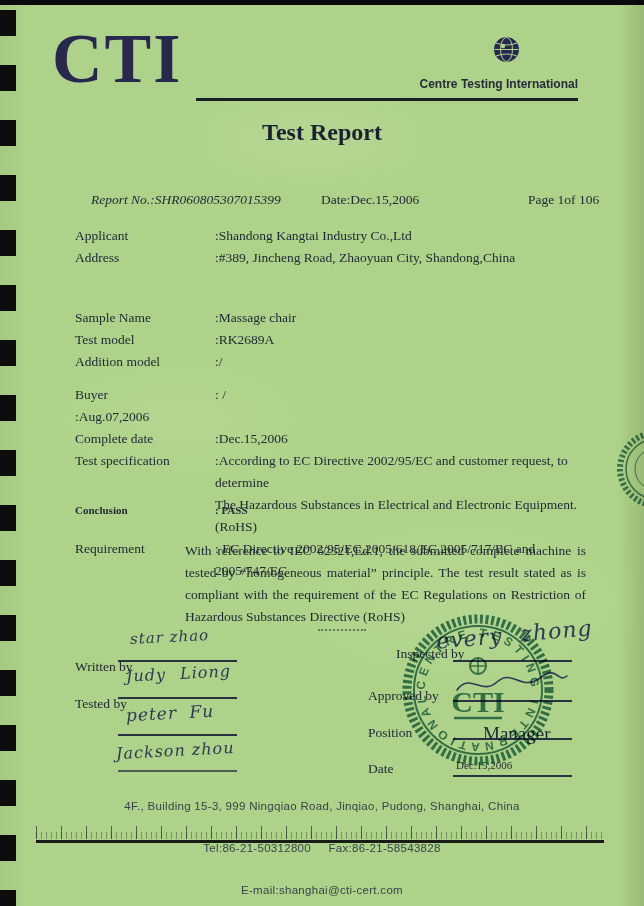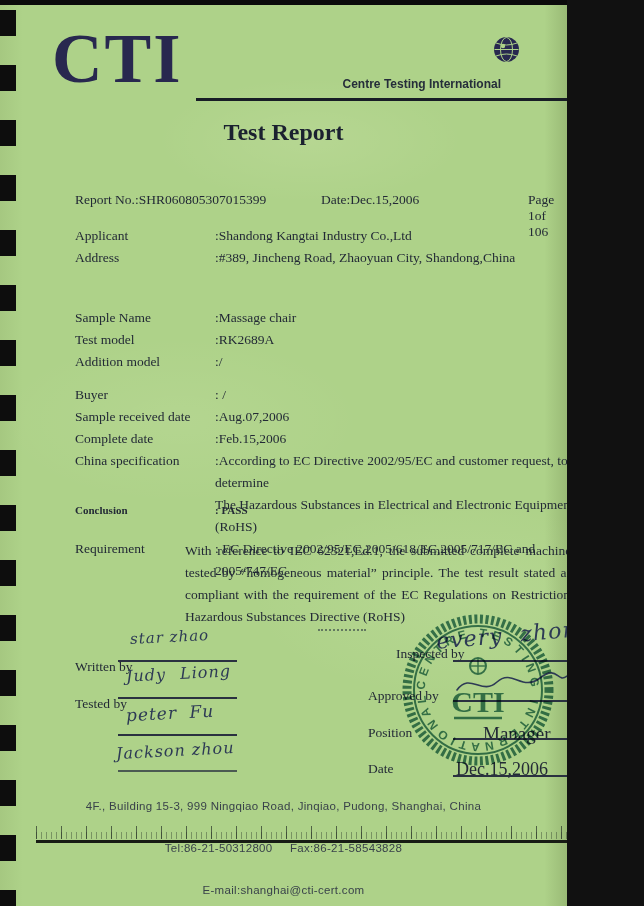"CTI" .page { width: 567px -> 644px }
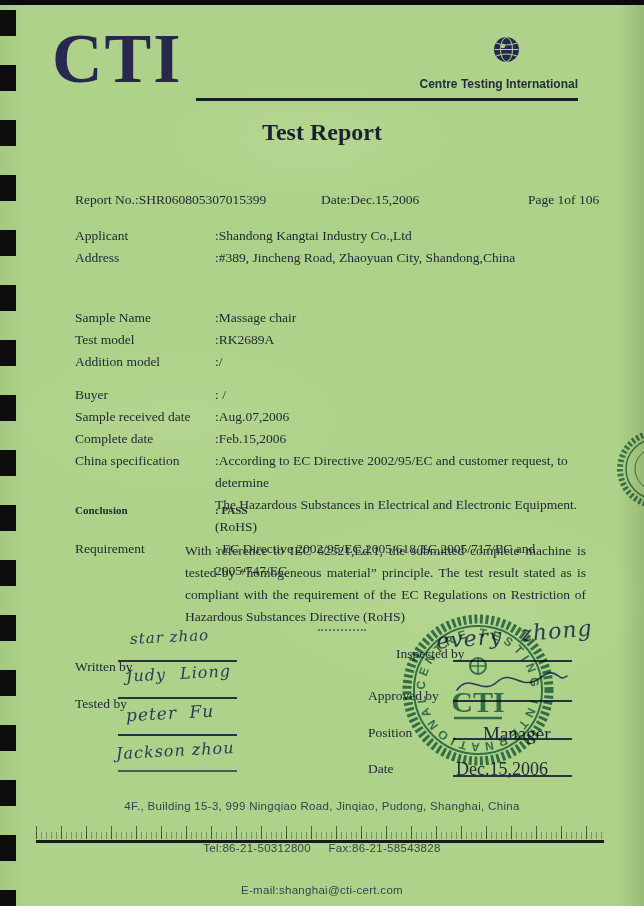"Report No.:SHR060805307015399" .meta .m1 { font-style: none -> italic; left: 75px -> 91px }
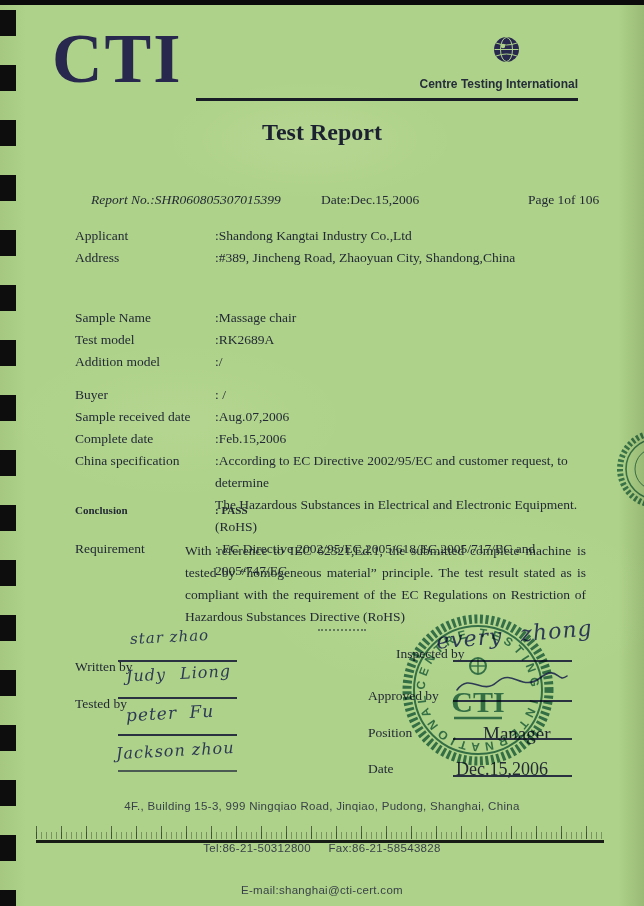"Sample received date" span.flabel { html: <span>Sample received date</span> -> none }
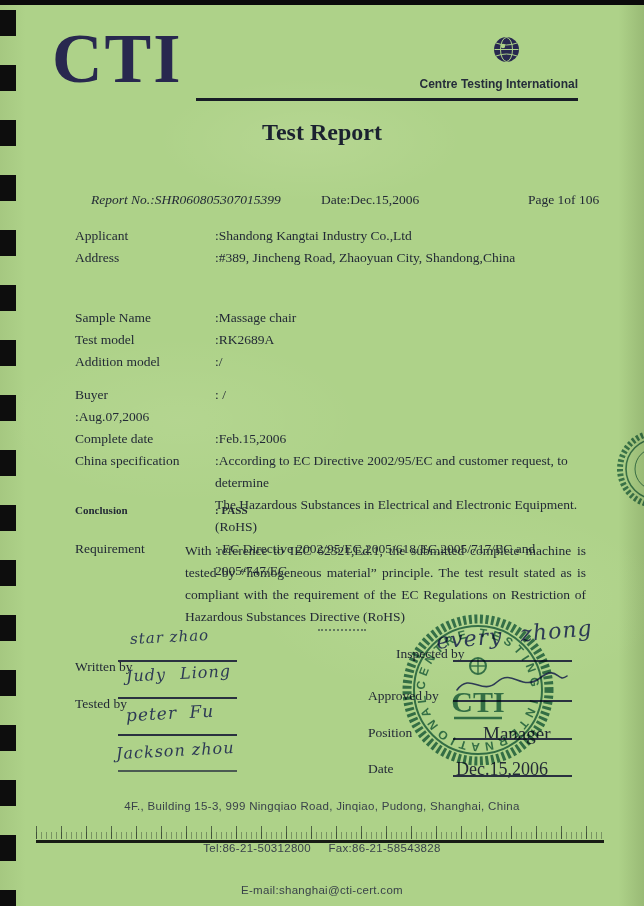":Feb.15,2006" span.fvalue { text: :Feb.15,2006 -> :Dec.15,2006 }
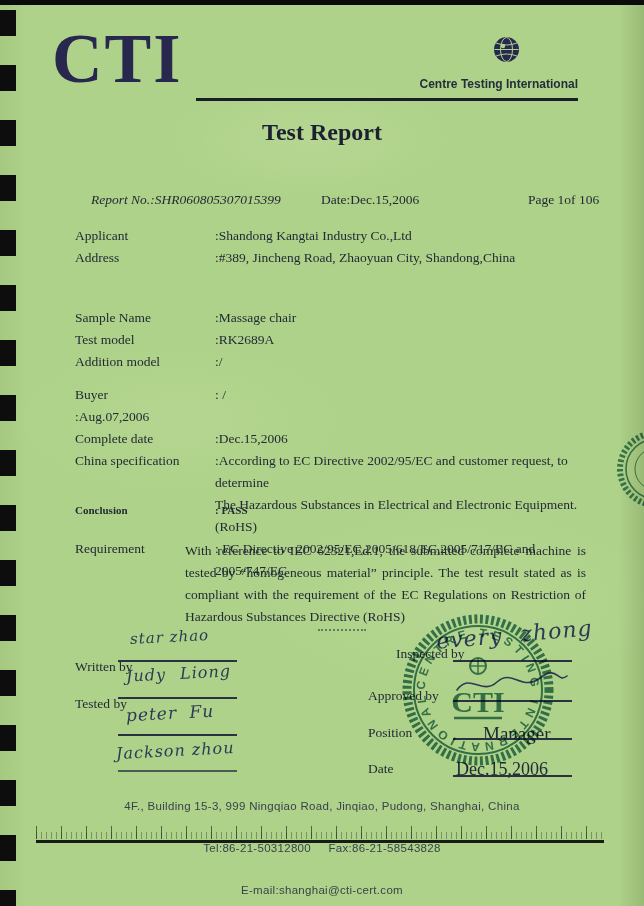"China specification" span.flabel { text: China -> Test }
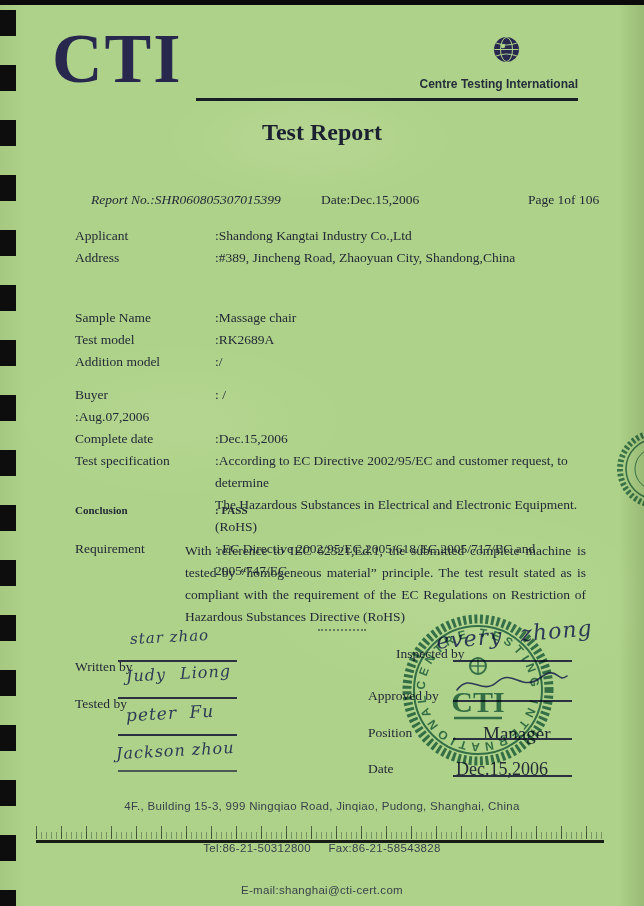"Dec.15,2006" .v-date { font-size: 18px -> 11px }
